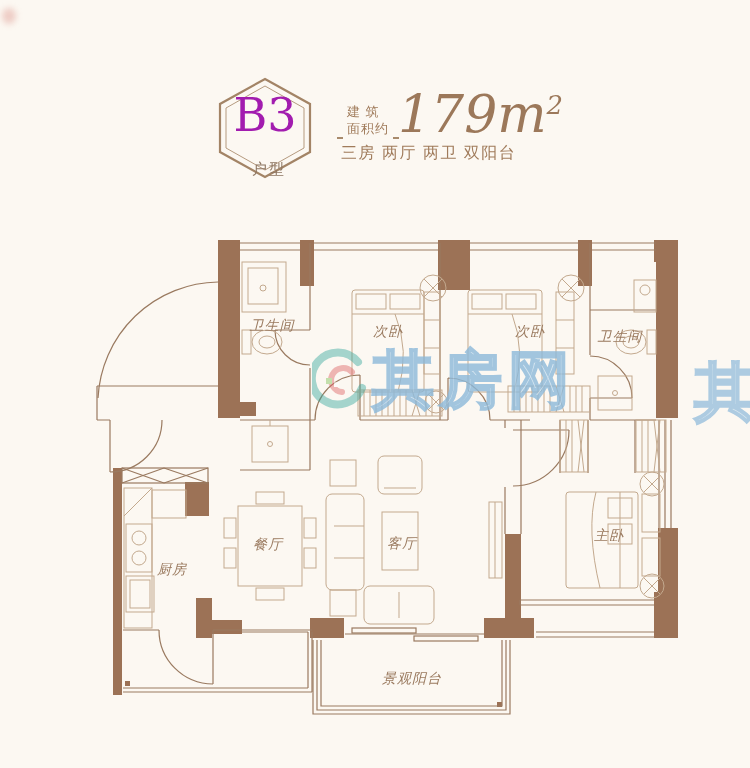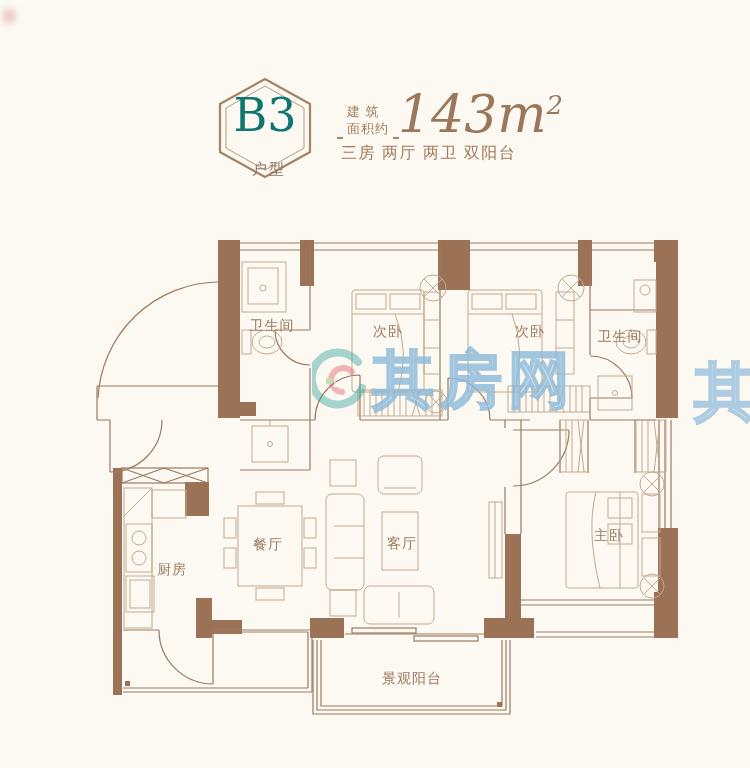"B3" .b3 { color: #0f766e -> #a21caf }
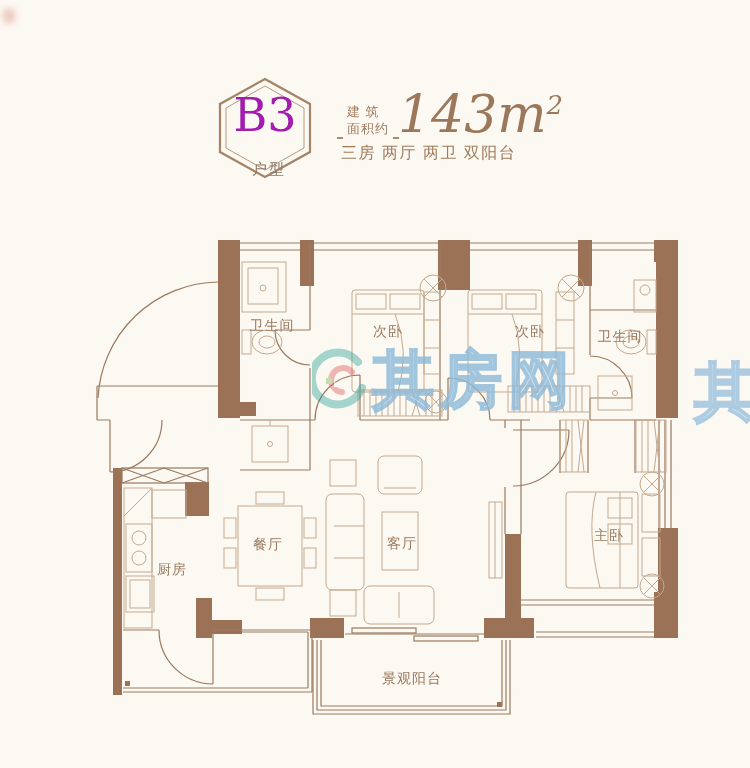"143m" span { text: 143m -> 179m }
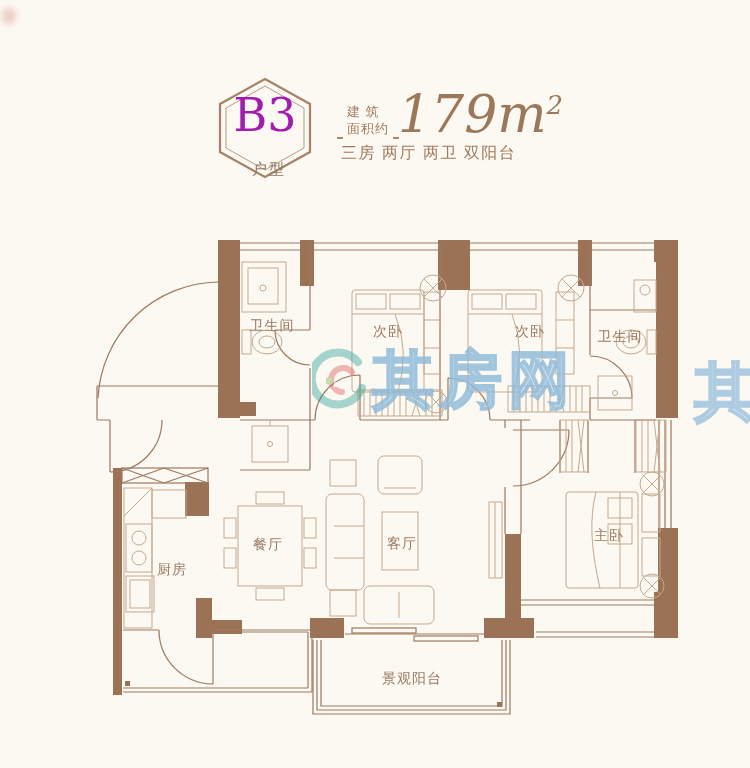"卫生间" .plan { font-style: none -> italic }
